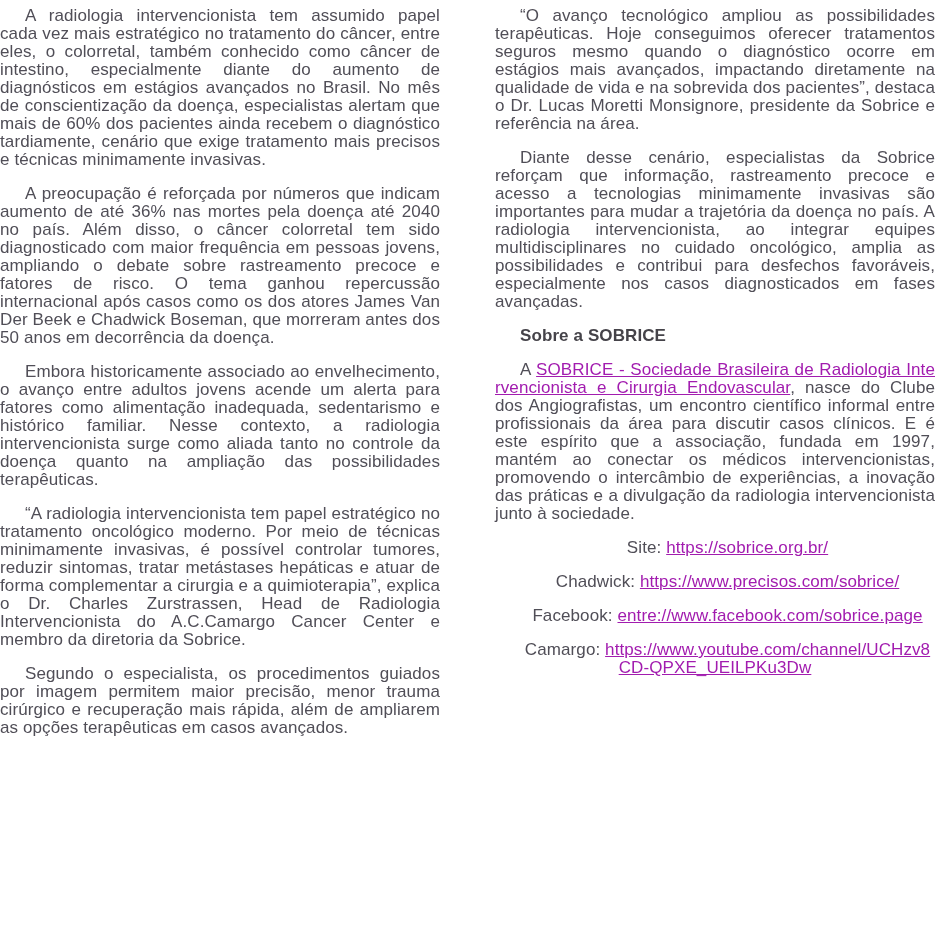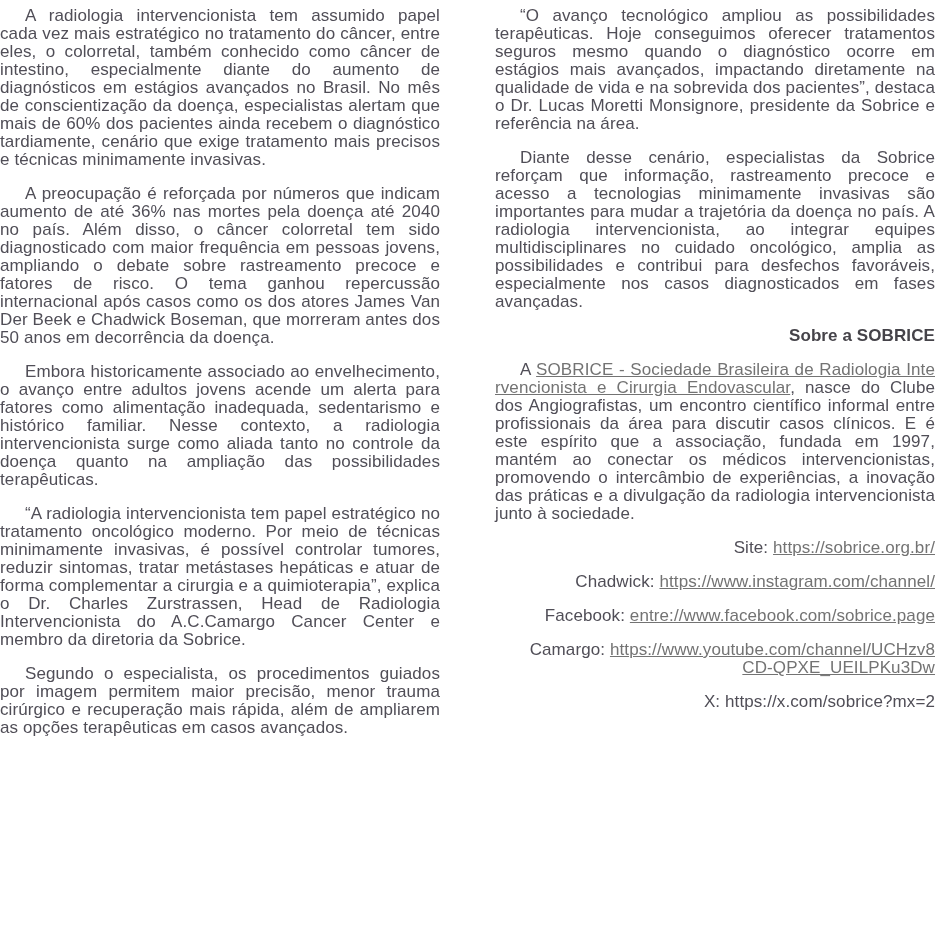"Sobre a SOBRICE" h3 { text-align: right -> left }
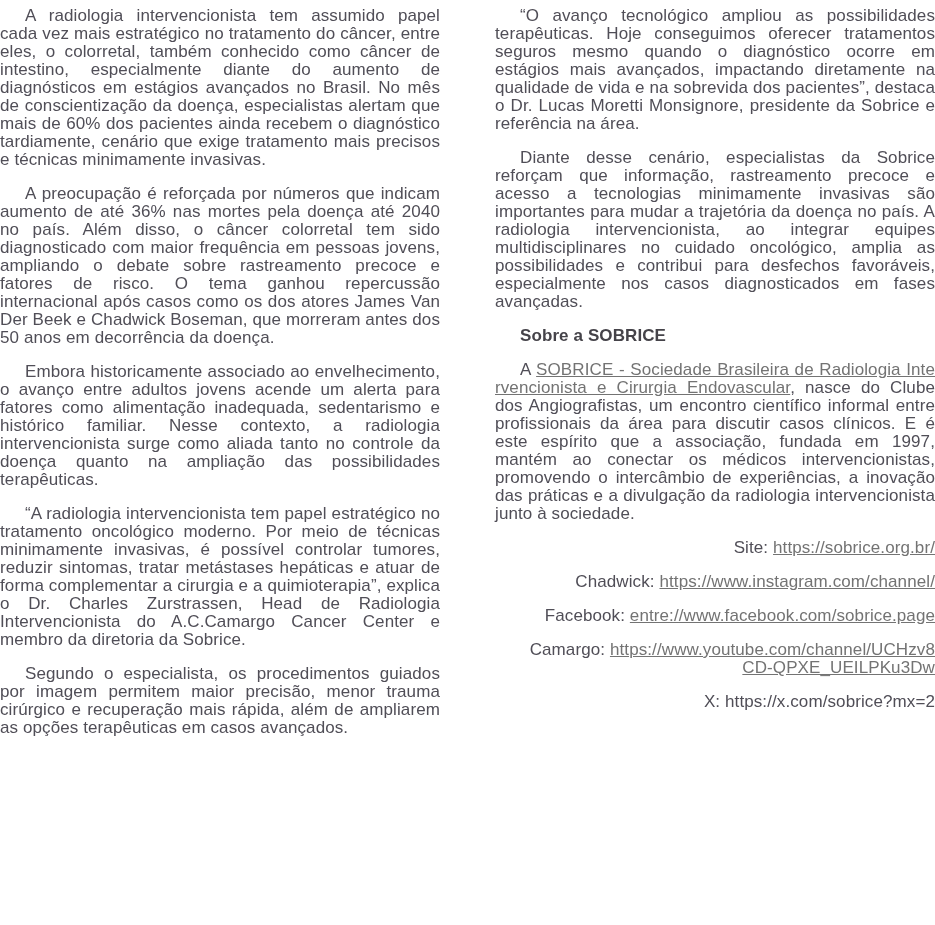"SOBRICE - Sociedade Brasileira de" a, .link { color: #737373 -> #a21caf }
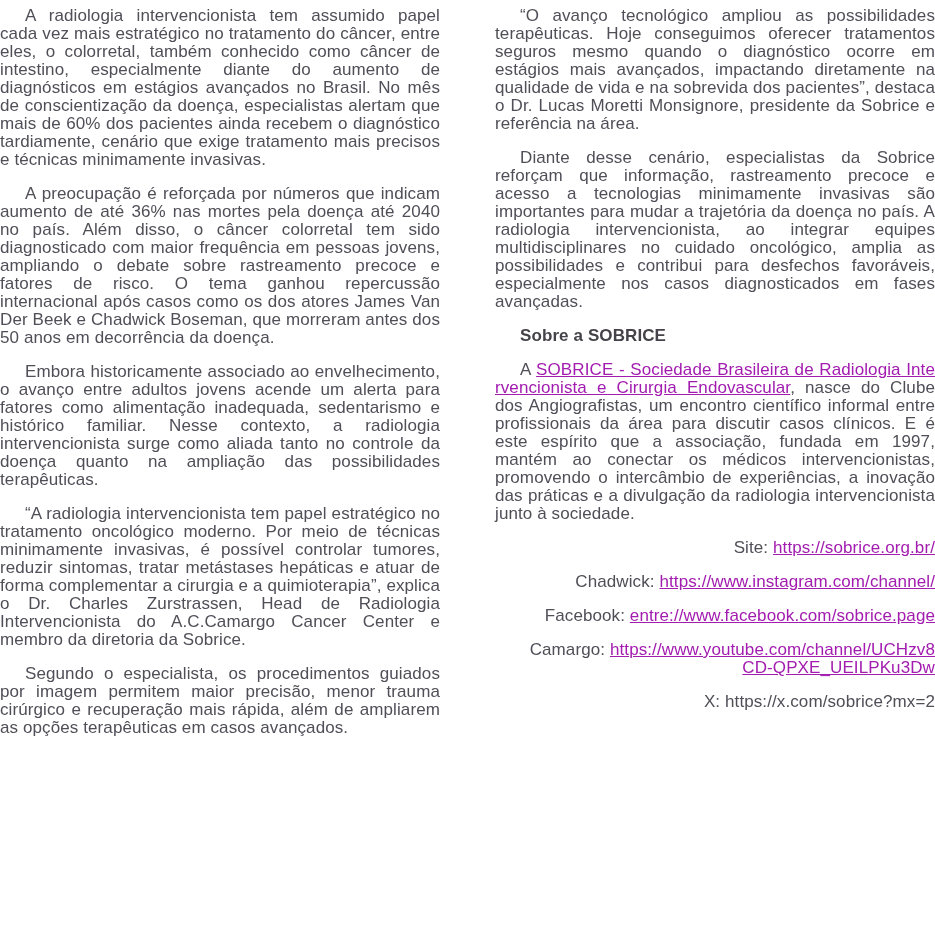"Site: https://sobrice.org.br/" .link-row { text-align: right -> center }
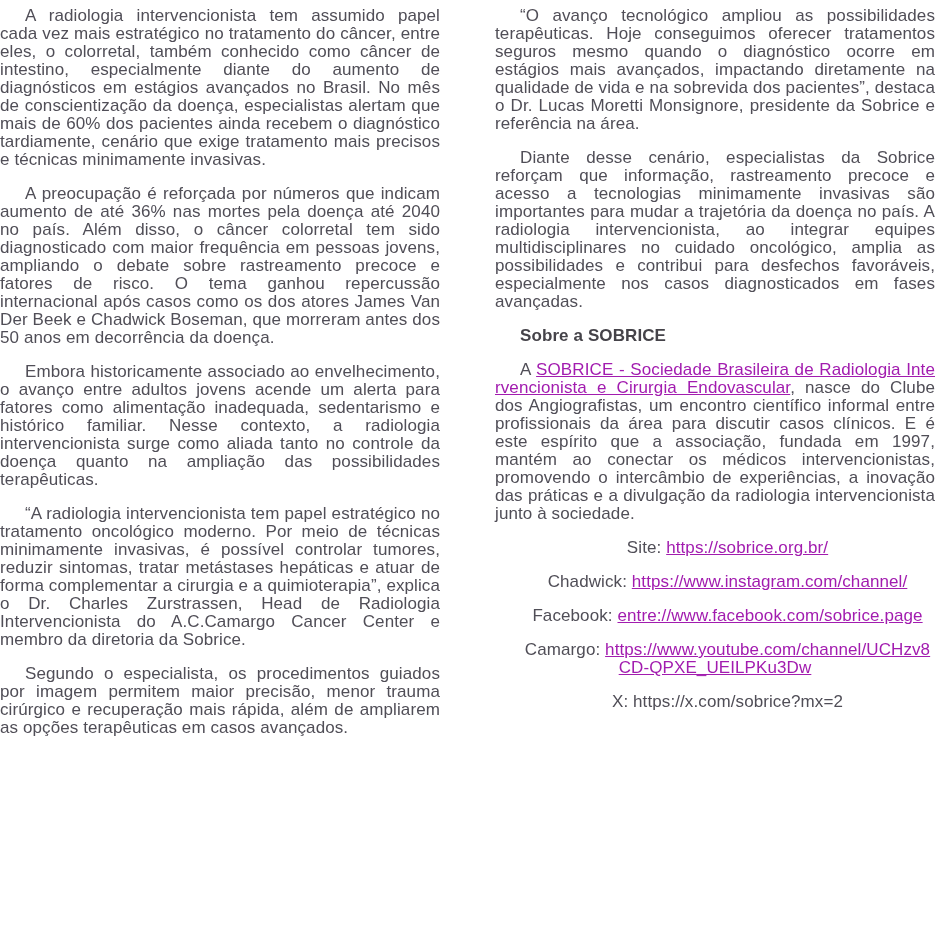"https://www.instagram.com/channel/" a.link { text: https://www.instagram.com/channel/ -> https://www.precisos.com/sobrice/ }
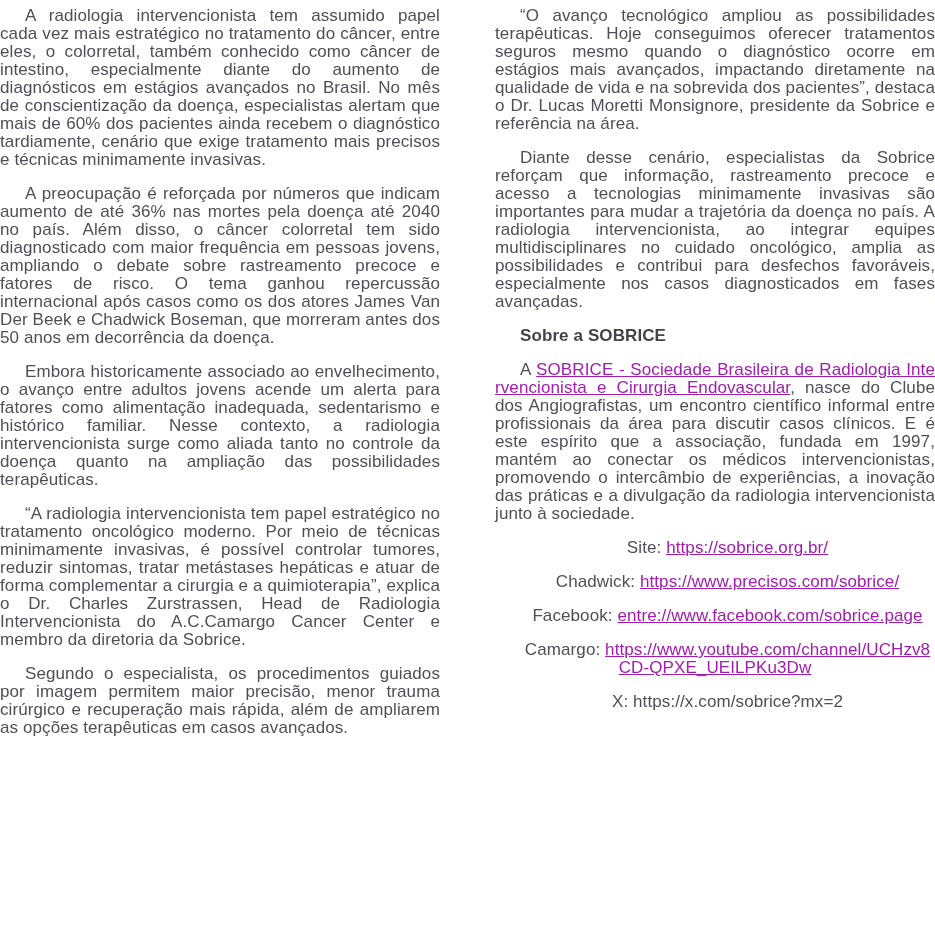"X: https://x.com/sobrice?mx=2" p.link-row { html: <p><span>X: https://x.com/sobrice?mx=2</span></p> -> none }
